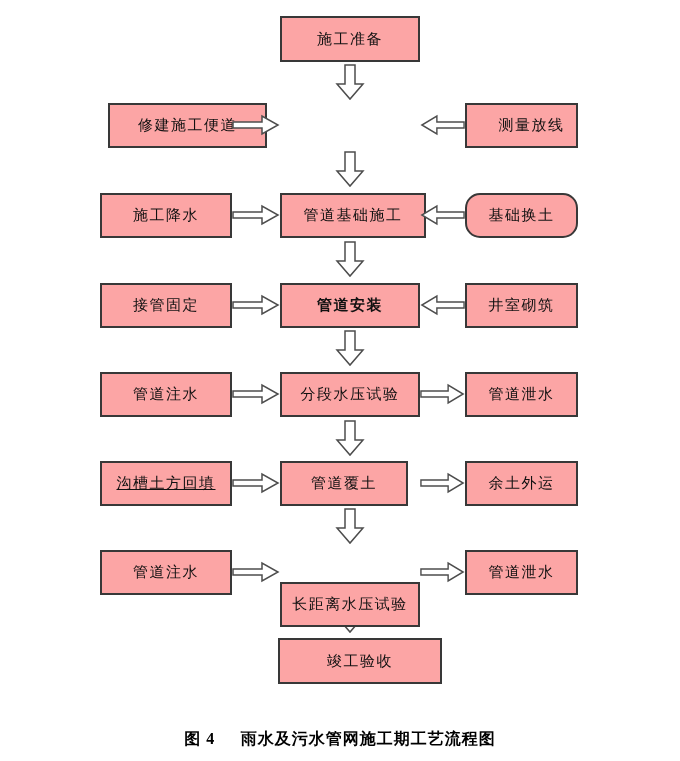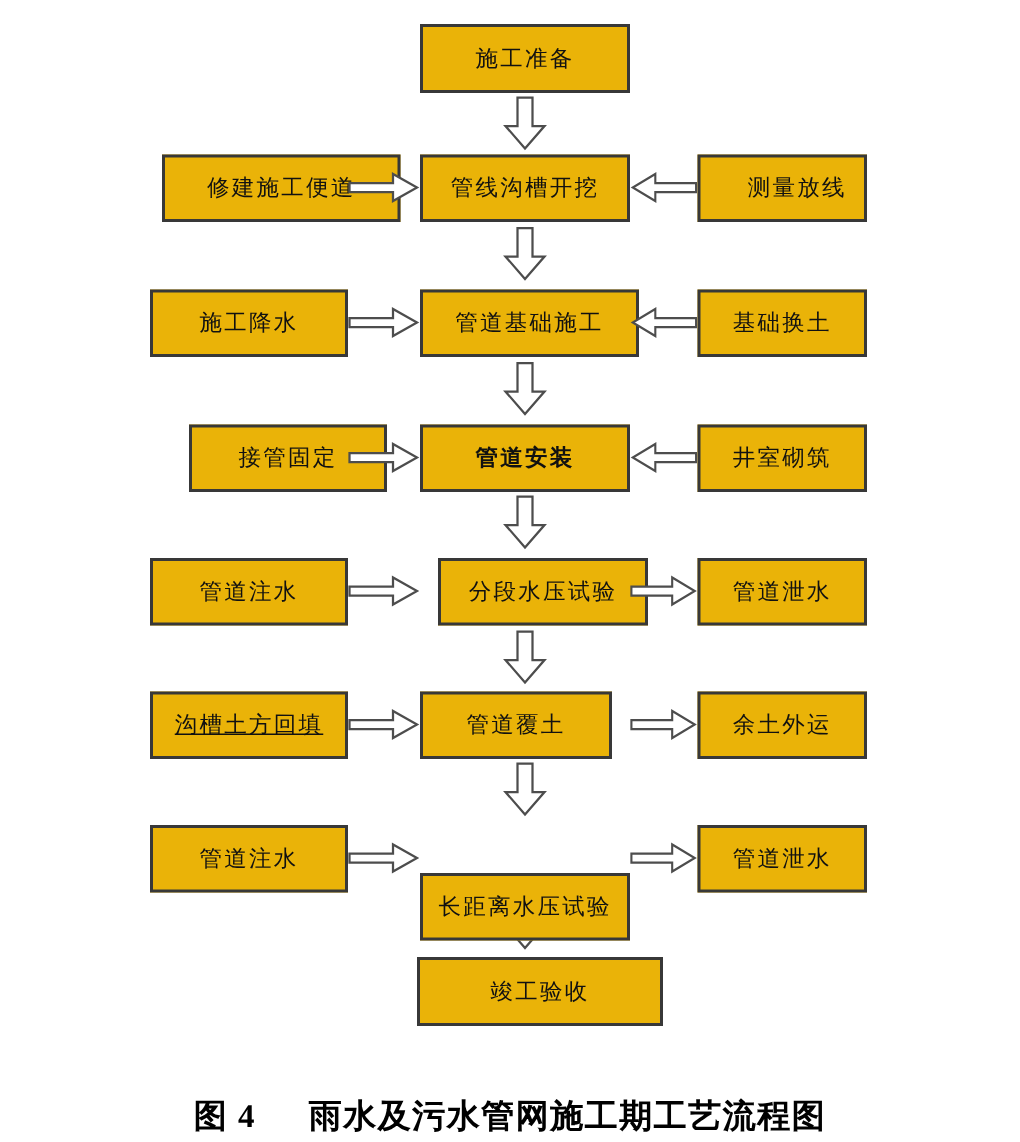"施工准备" .box { background: #eab308 -> #fca5a5 }
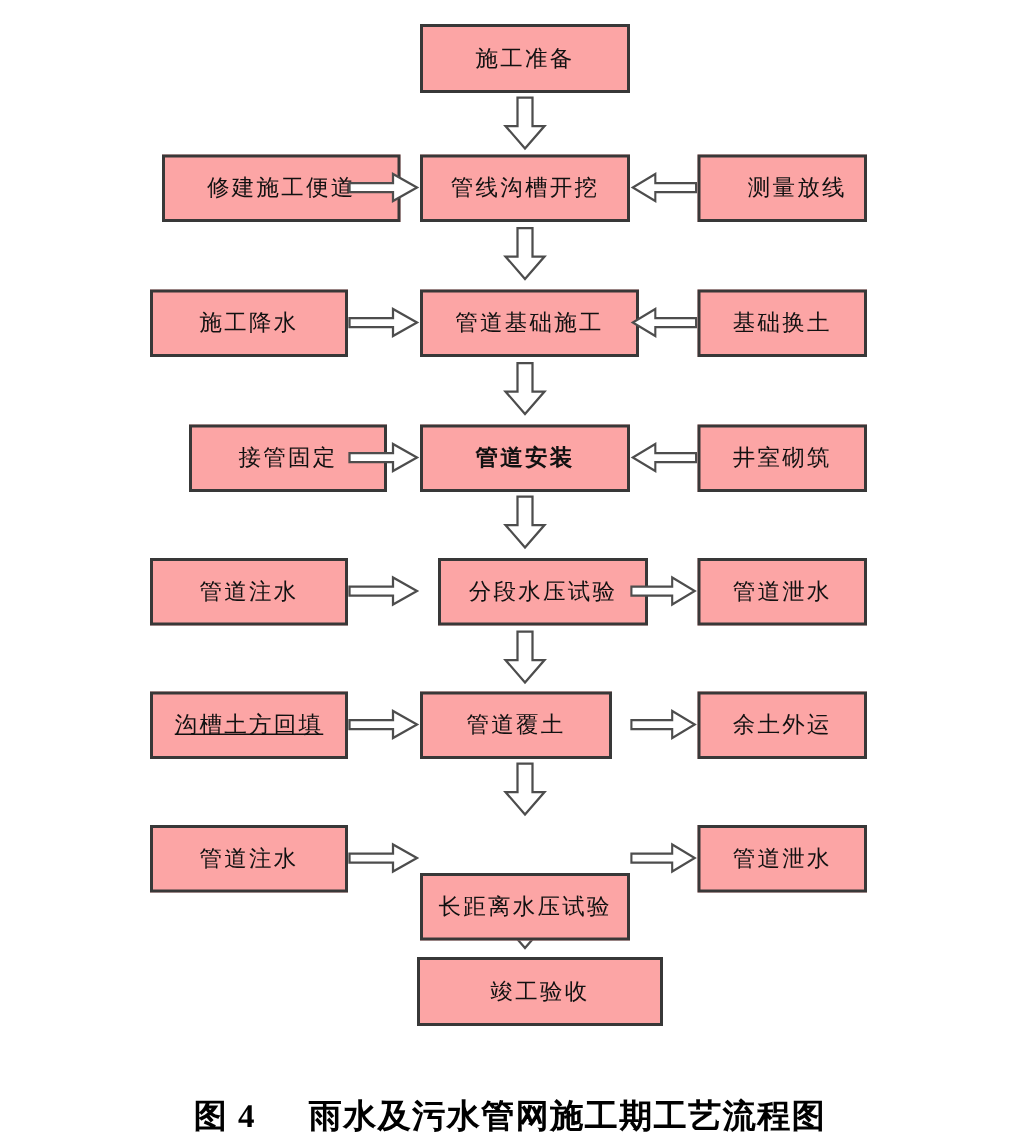"管线沟槽开挖" div.box { html: <div>管线沟槽开挖</div> -> none }
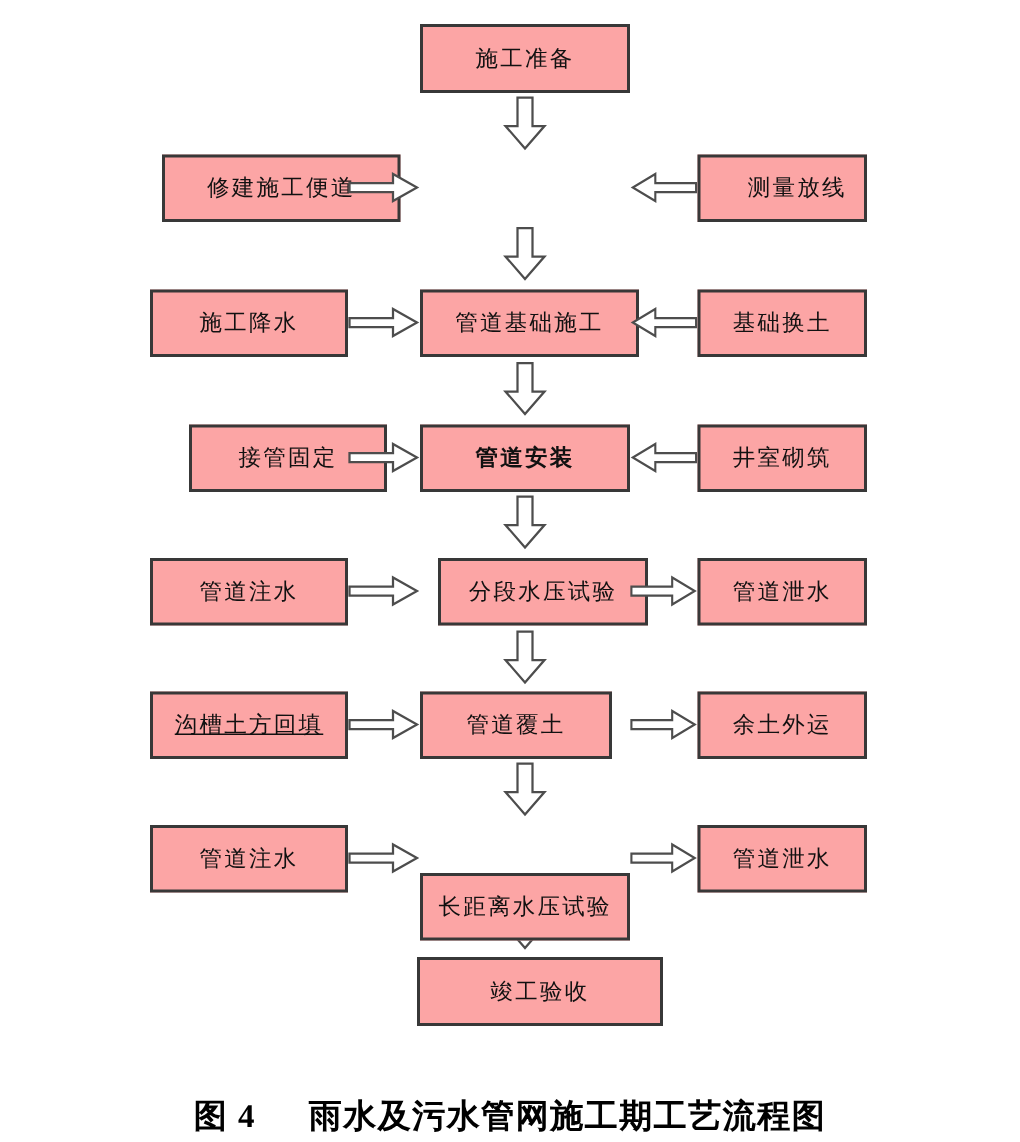"基础换土" div.box { border-radius: none -> 15px }
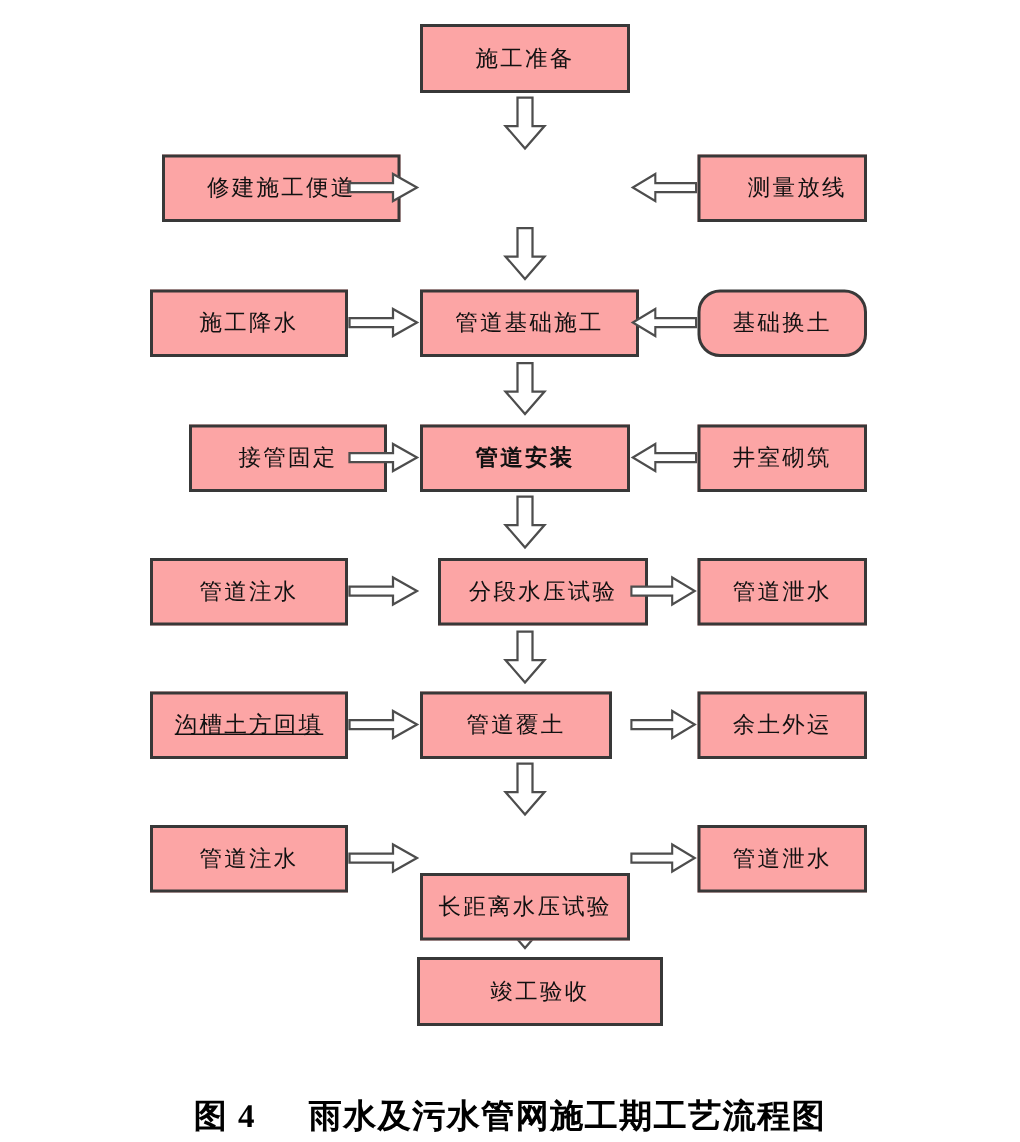"接管固定" div.box { margin-left: 26px -> none }
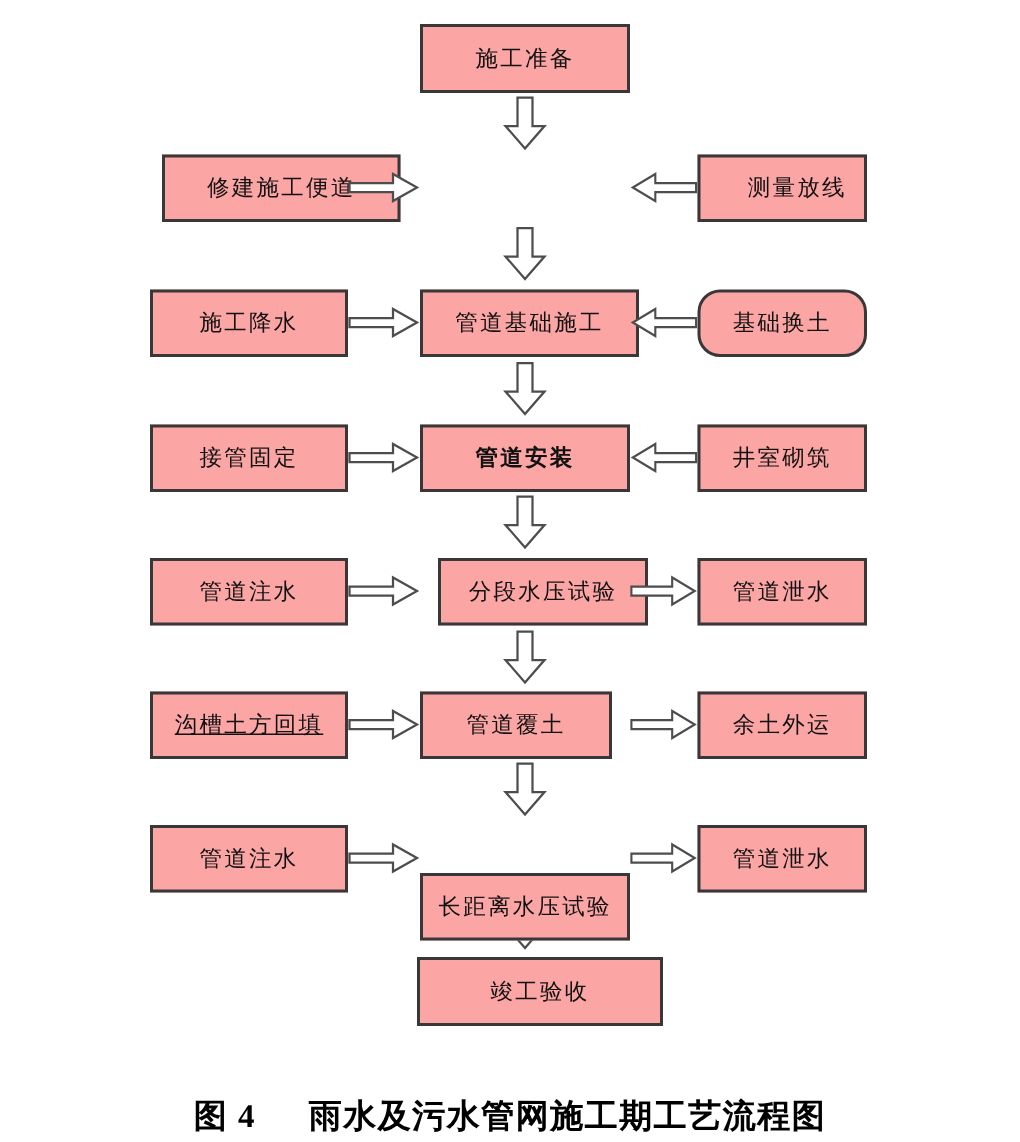"分段水压试验" div.box { margin-left: 12px -> none }
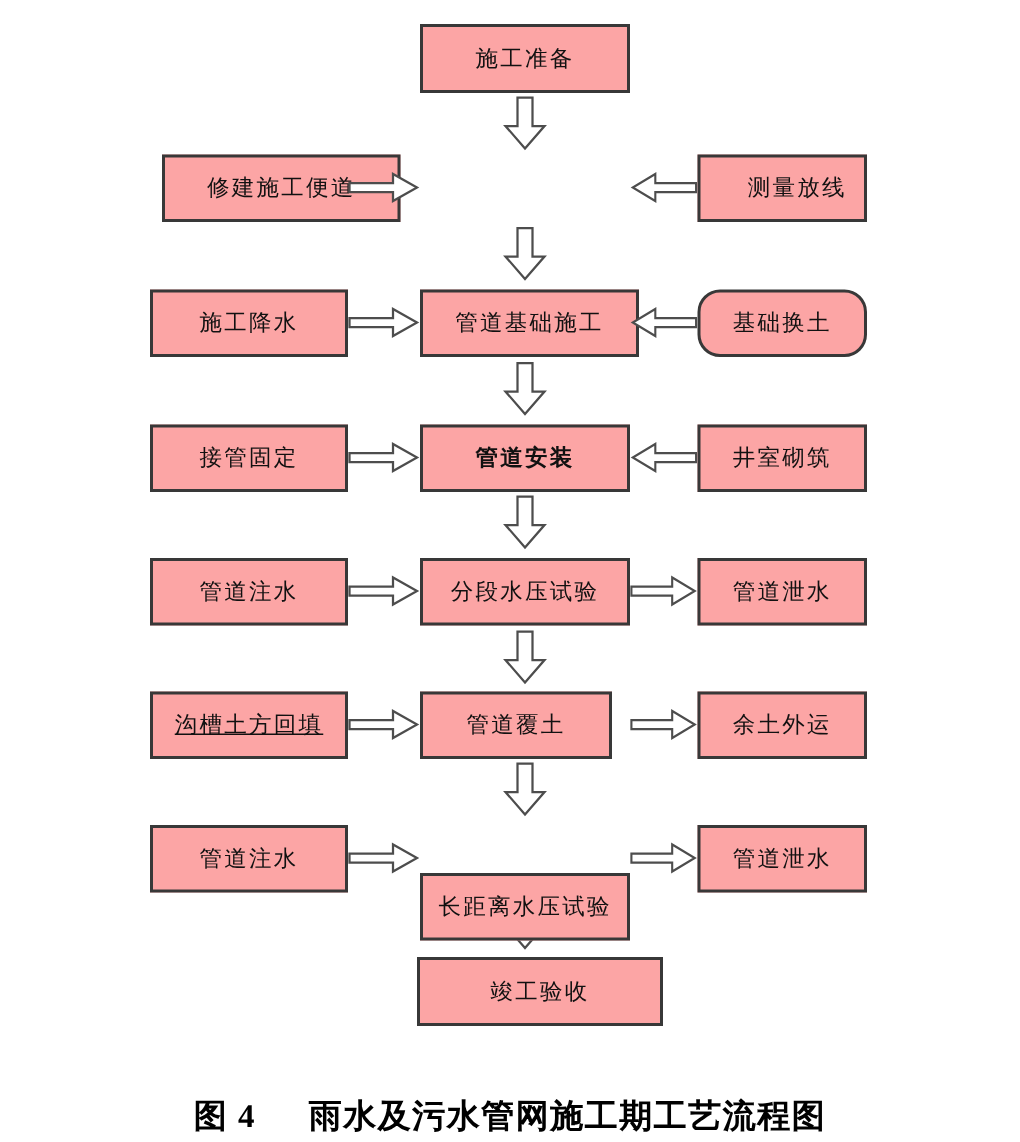"图 4 雨水及污水管网施工期工艺流程图" .caption { font-size: 22px -> 16px }
